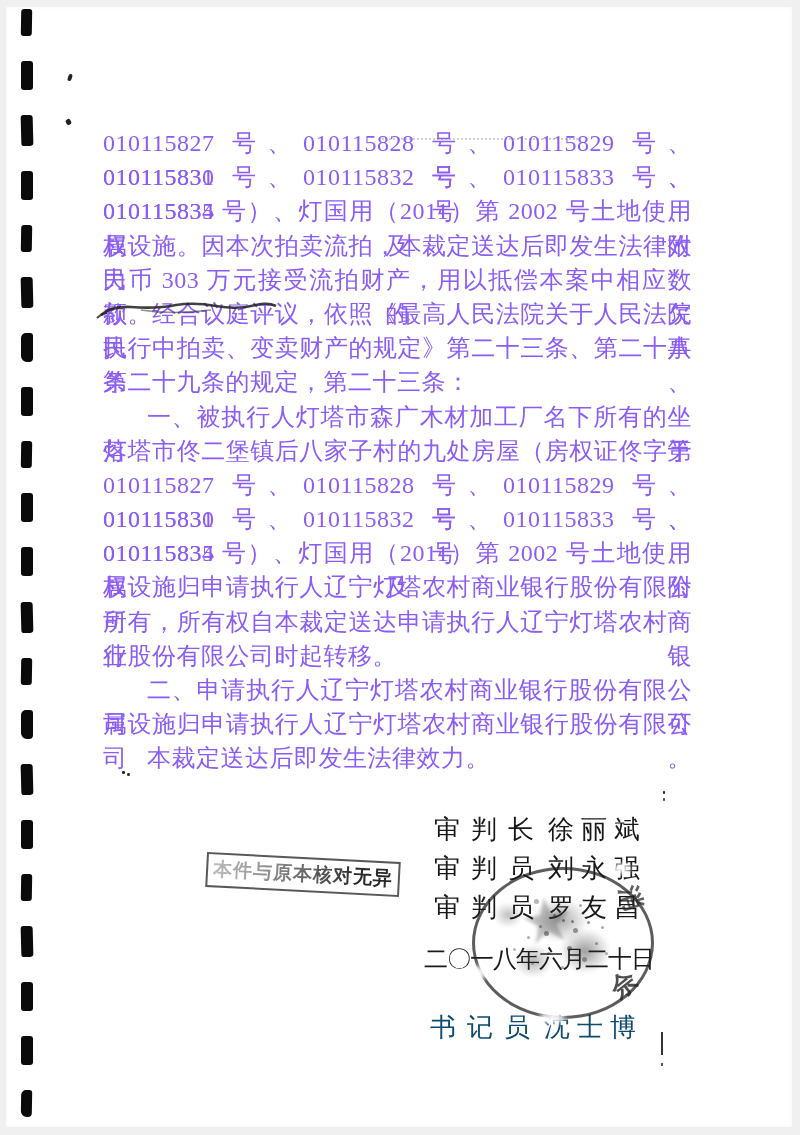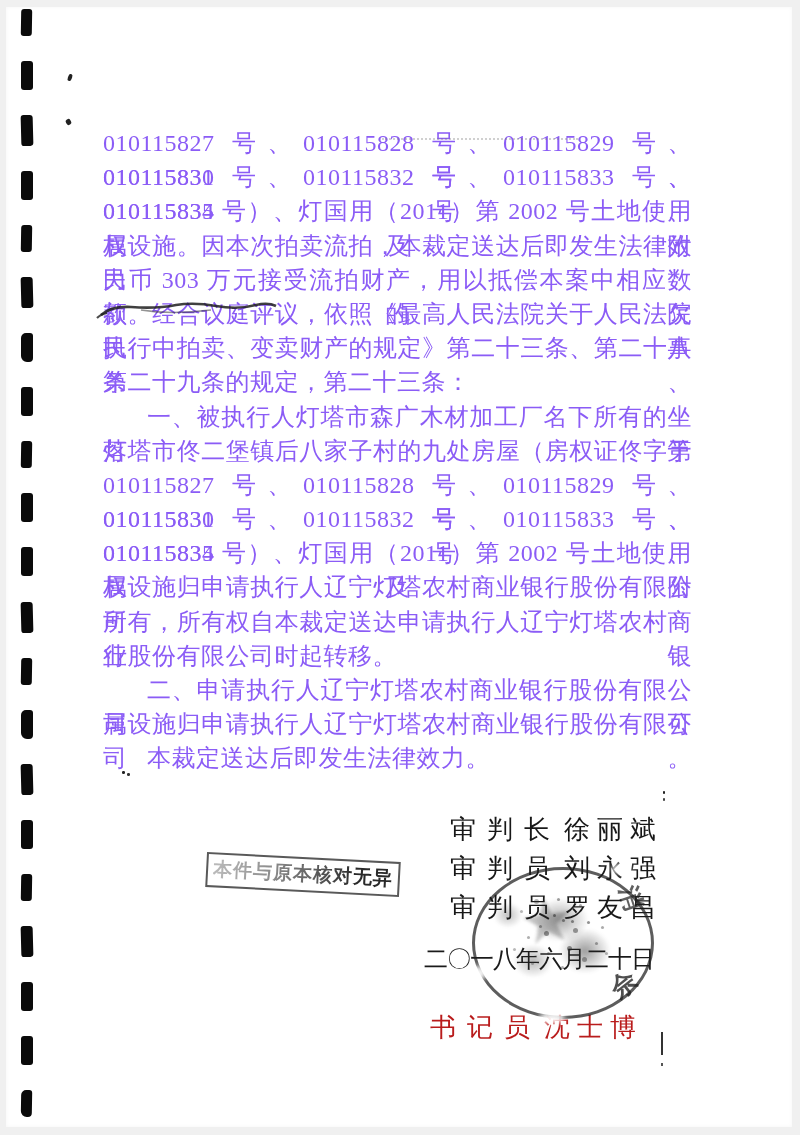"审判长徐丽斌" .sig-block { left: 450px -> 434px }
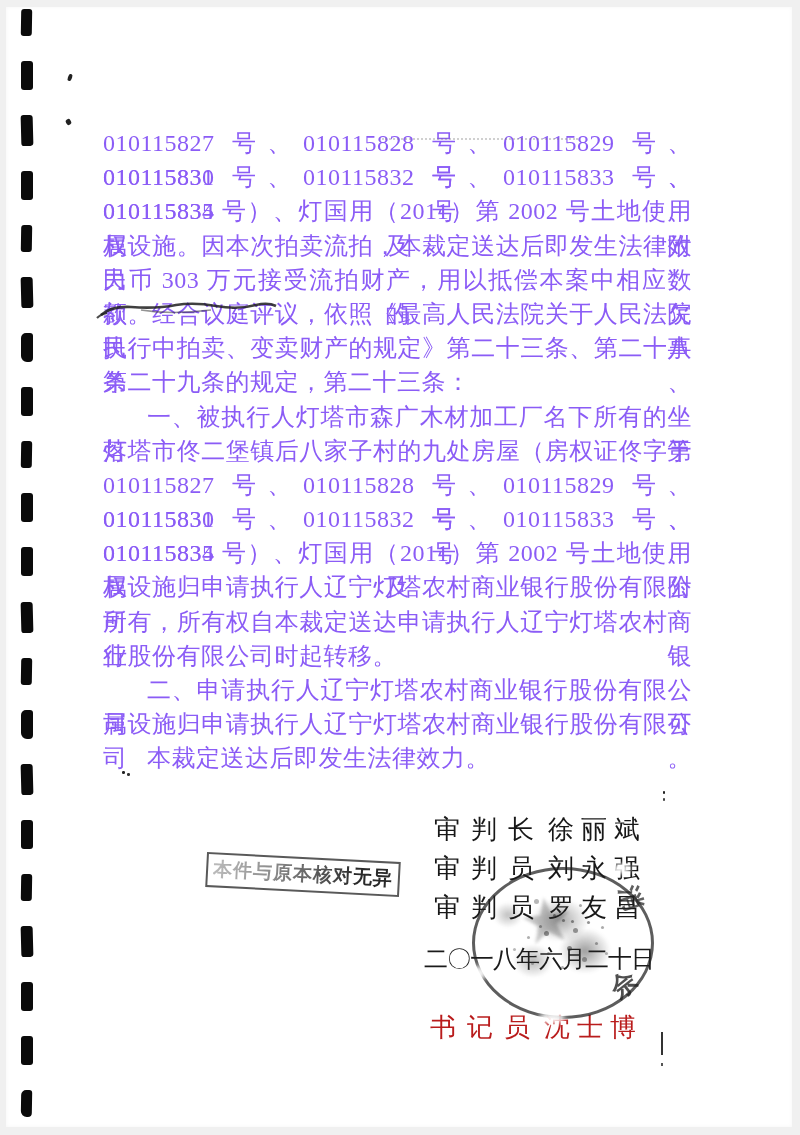"书记员沈士博" .clerk-row { color: #b91c1c -> #0c4a6e }
